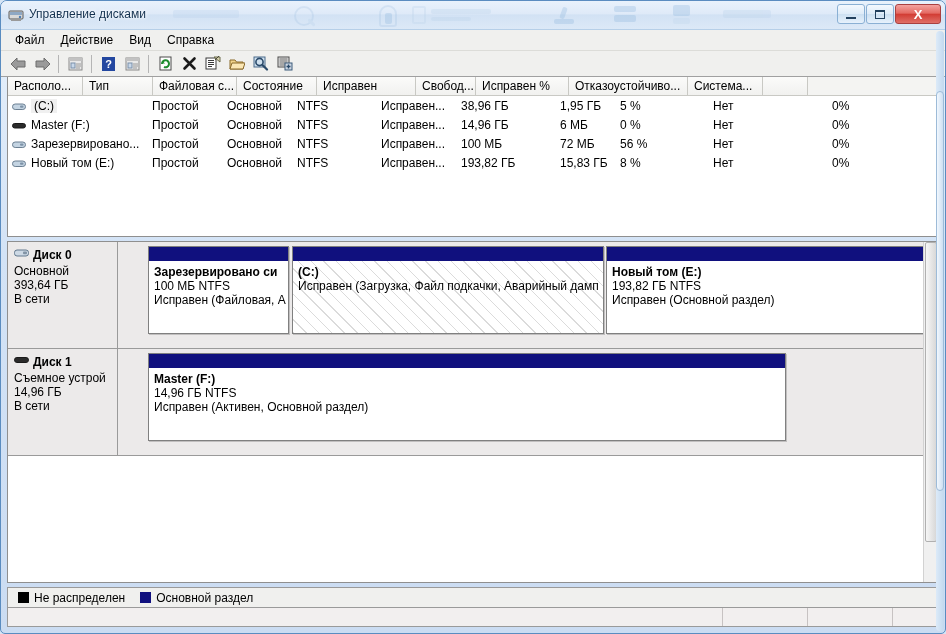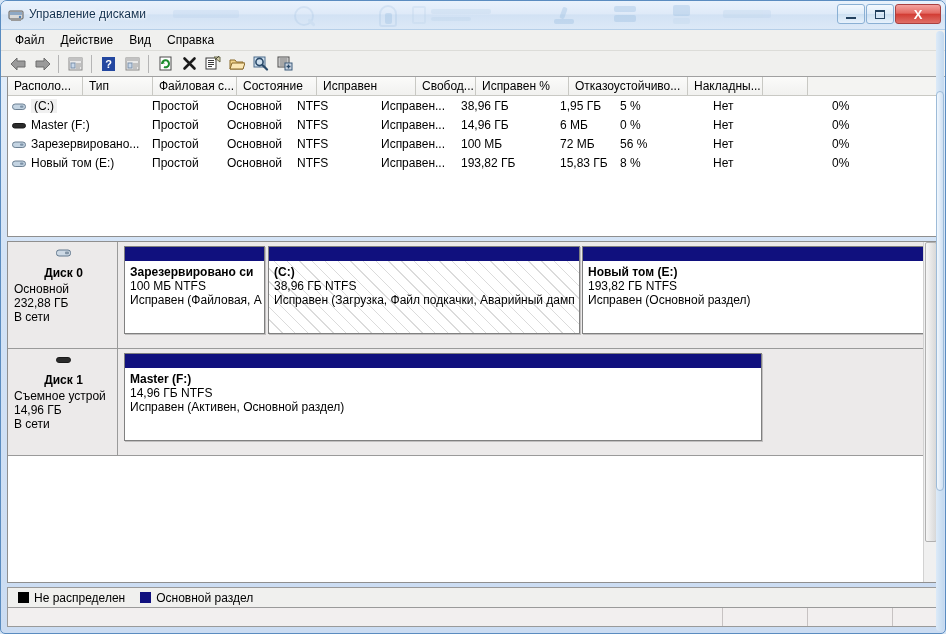"Накладны..." div.col-head { text: Накладны -> Система }
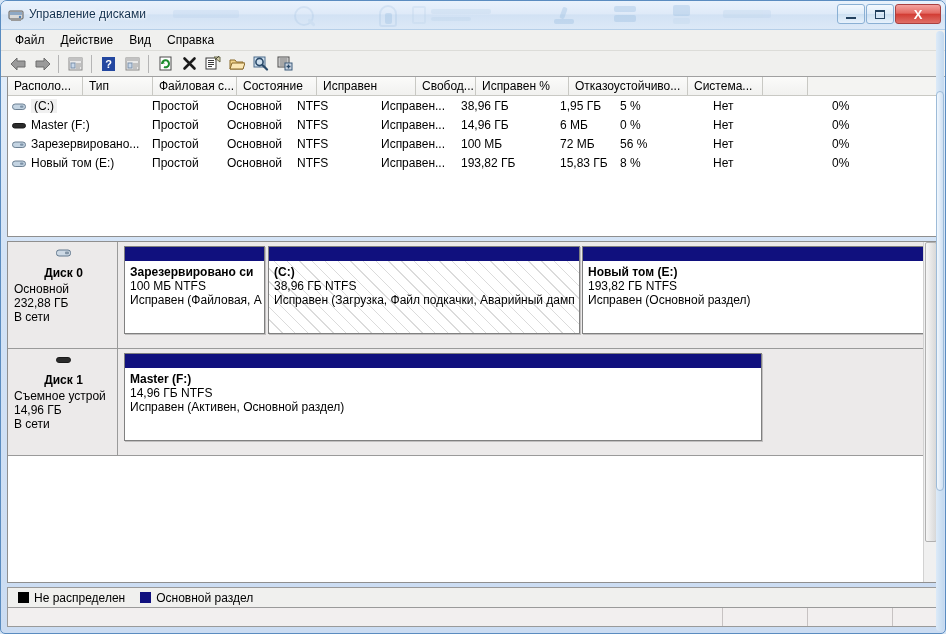"Диск 0" .disk-name { flex-direction: column -> none }
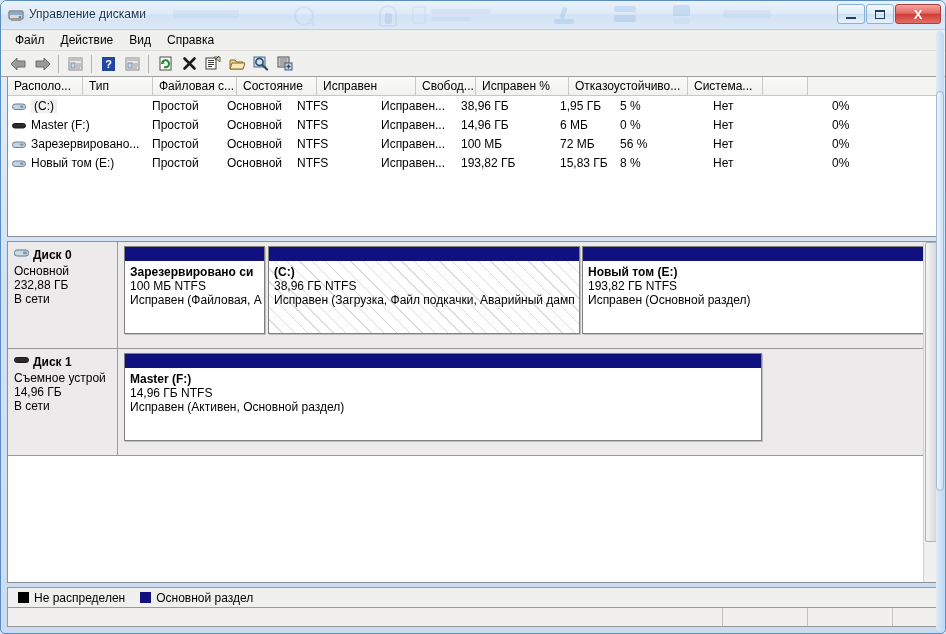"Зарезервировано си" .part { margin-left: none -> 24px }
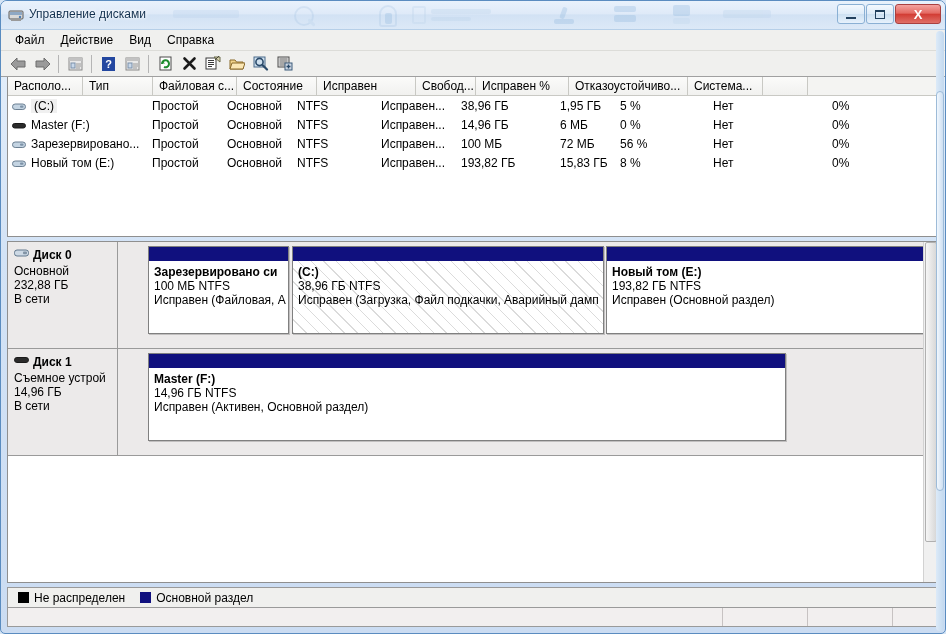"232,88 ГБ" div.disk-line { text: 232,88 -> 393,64 }
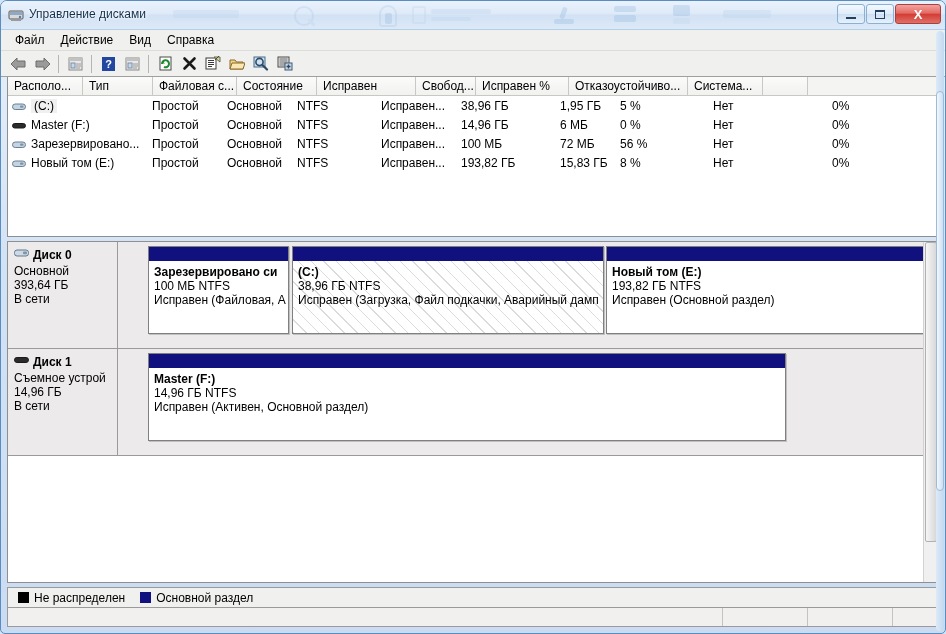"38,96 ГБ NTFS" div.part-line { html: <div>38,96 ГБ NTFS</div> -> none }
